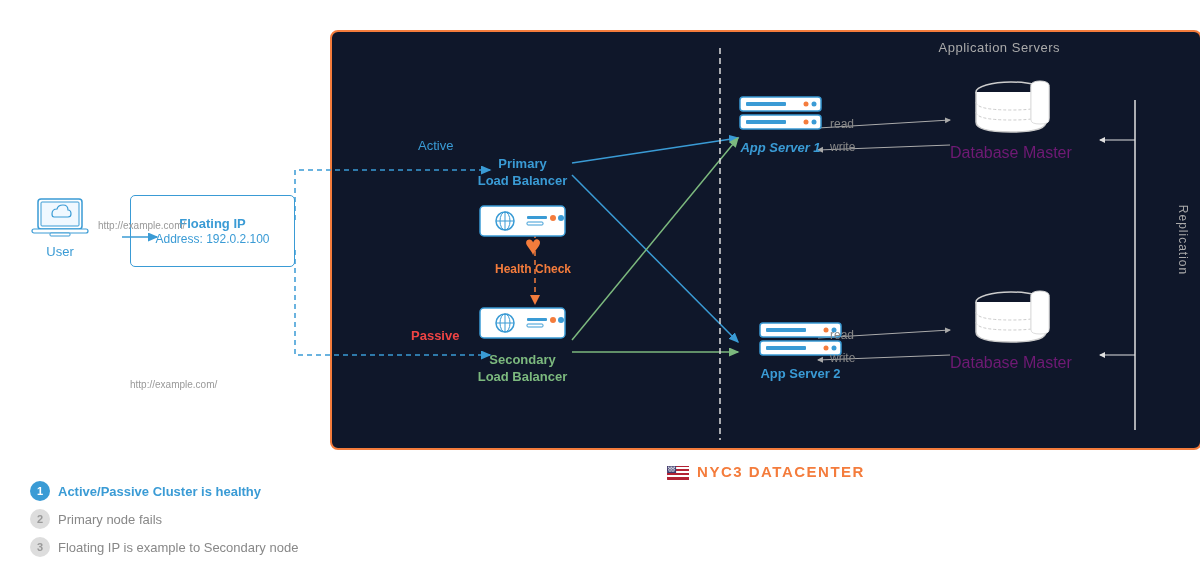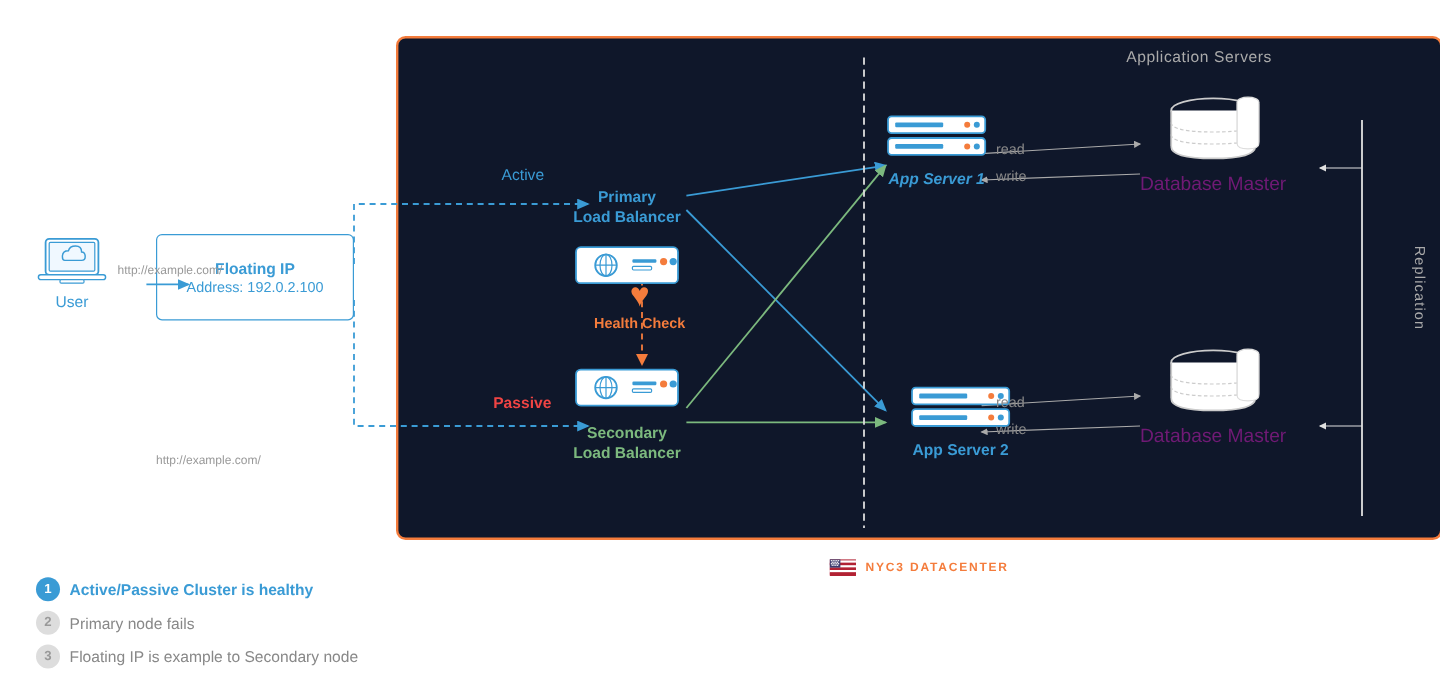"NYC3 DATACENTER" .datacenter-label { align-items: center -> flex-end; font-size: 10px -> 15px }
